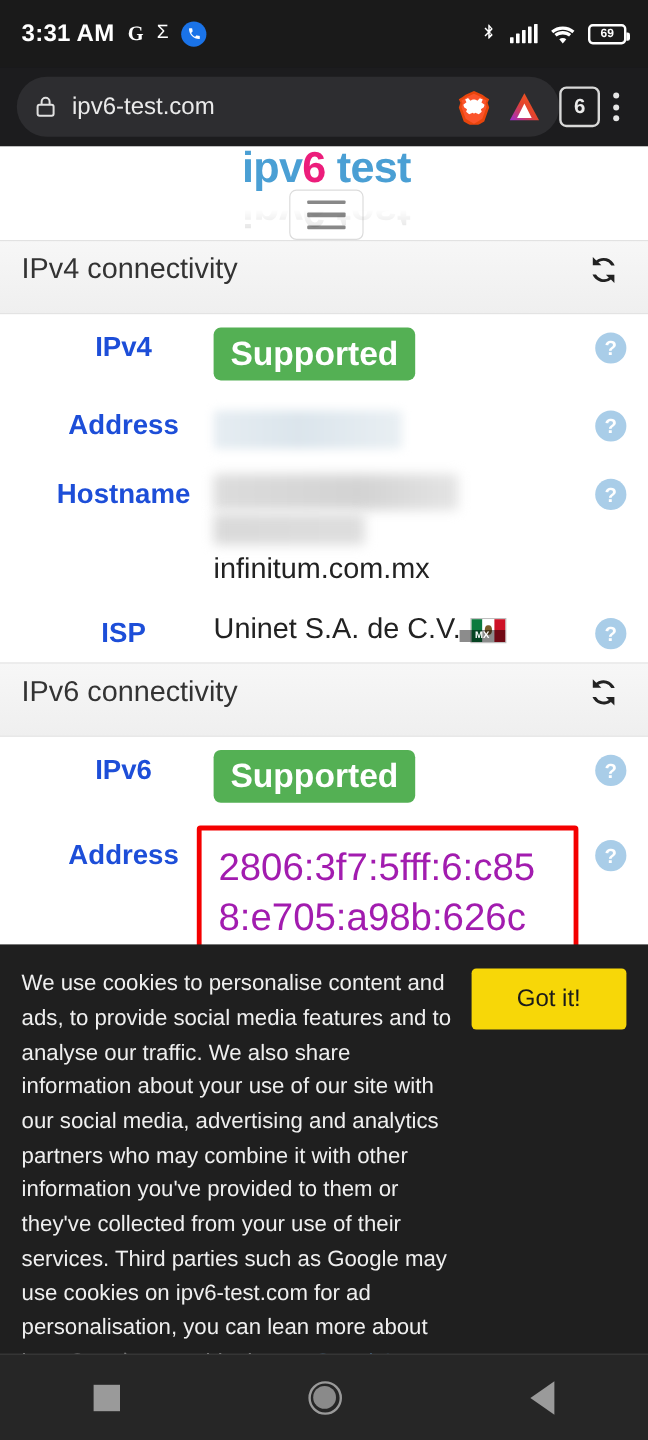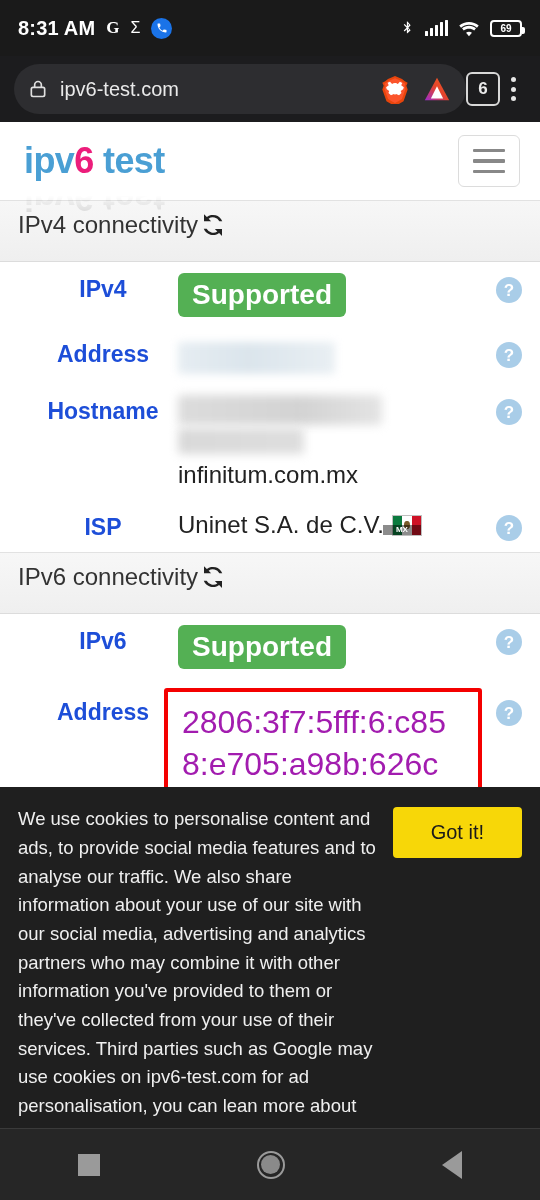"8:31 AM" span.sb-time { text: 8:31 -> 3:31 }
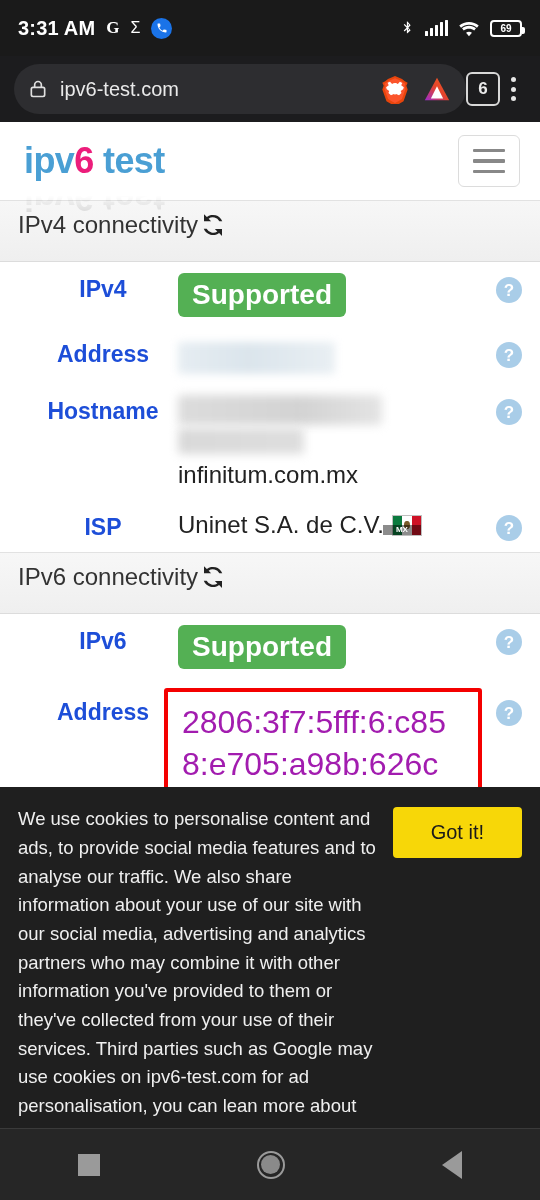"ipv6 test" .site-header { flex-direction: none -> column }
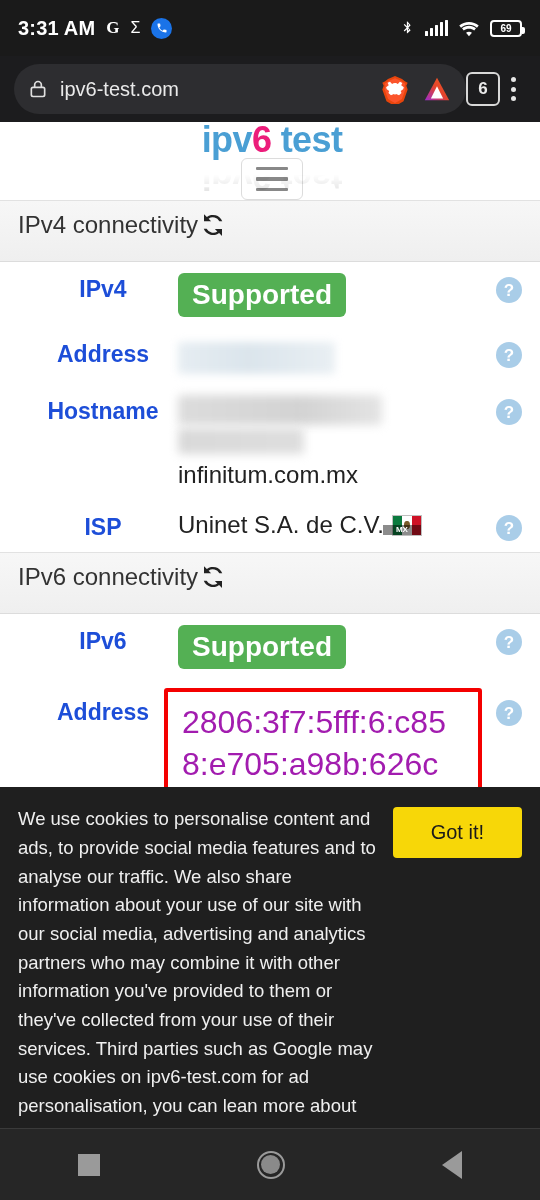"IPv4 connectivity" .section-head { justify-content: flex-start -> space-between }
